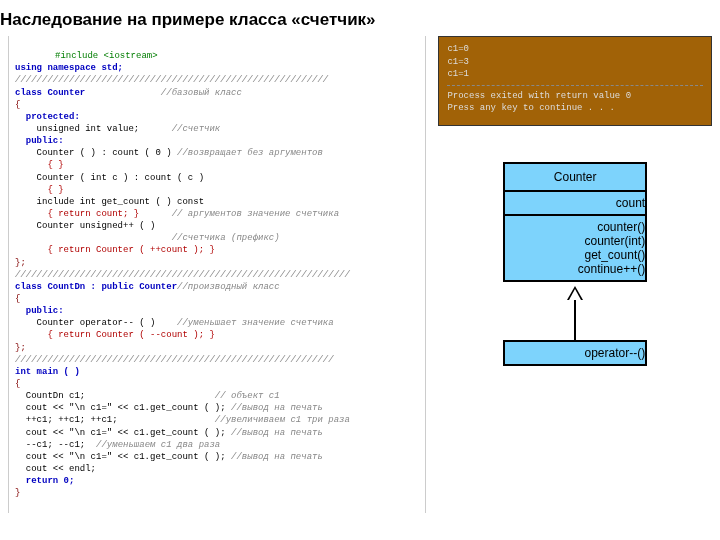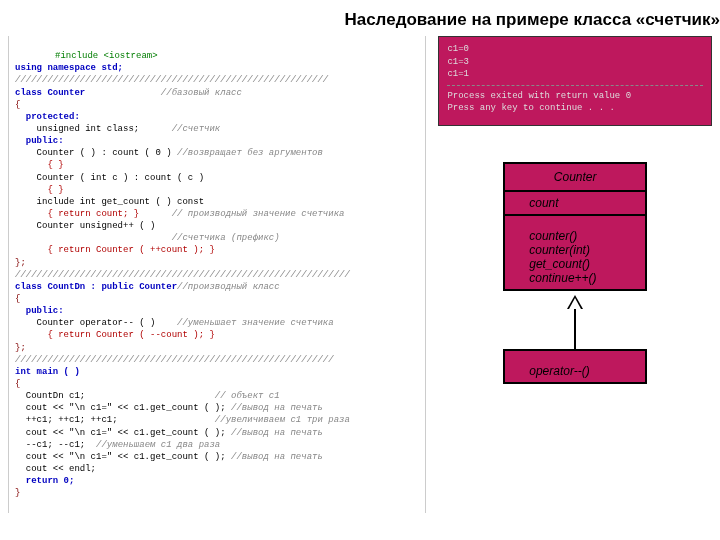"Наследование на примере класса «счетчик»" .title { text-align: right -> left }
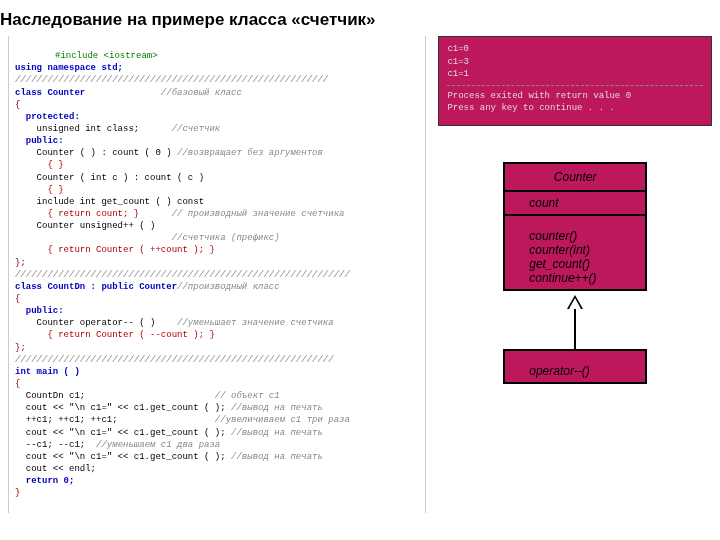"c1=0" .console { background: #be185d -> #a16207 }
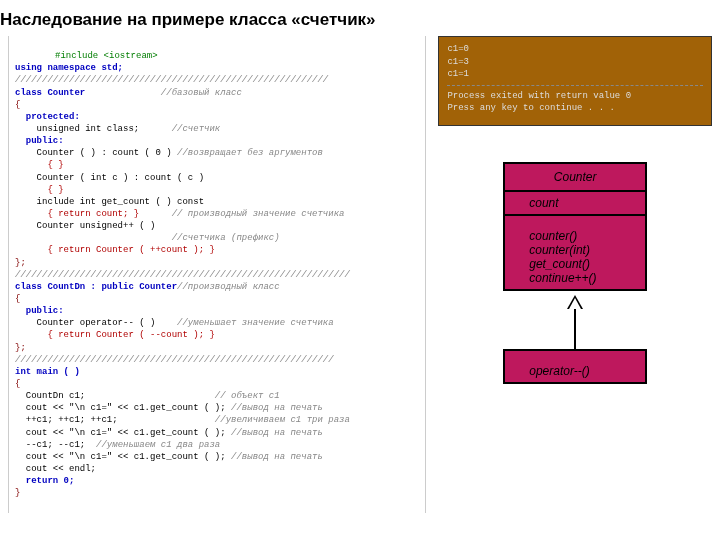"unsigned int class;" span.black { text: class -> value }
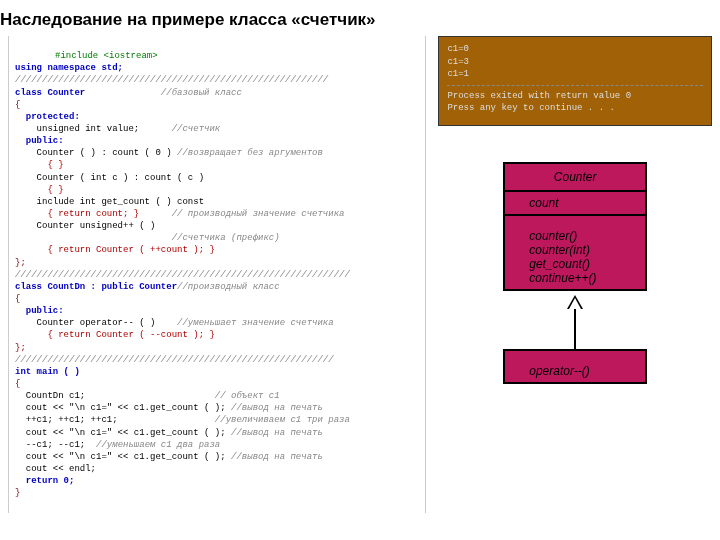"Counter" .uml-box { background: #be185d -> #7dd3fc; font-style: italic -> none }
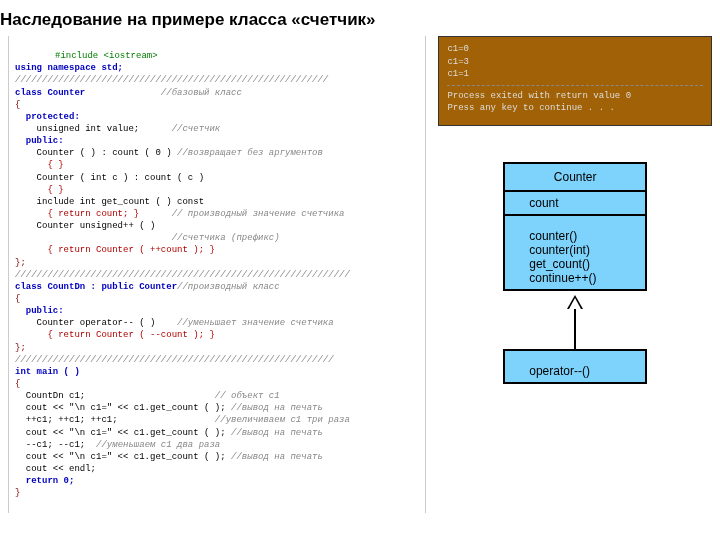"count" .uml-row { padding: 4px 24px -> 4px 0; text-align: none -> right }
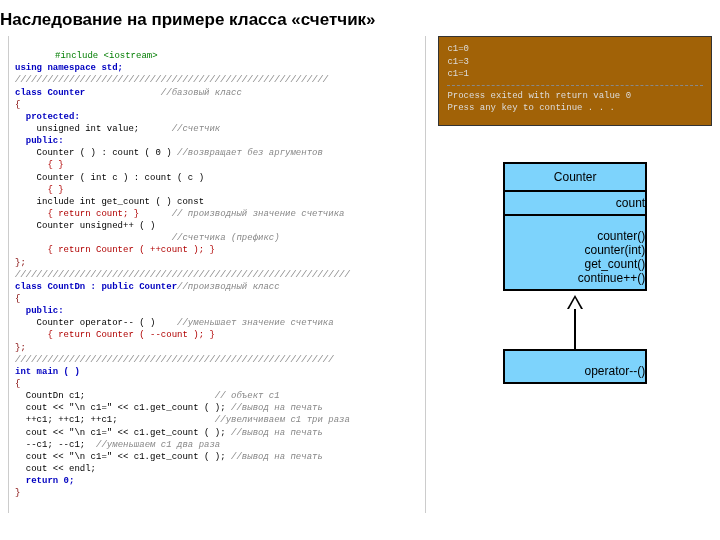"// производный значение счетчика" span.cmt { text: производный -> аргументов }
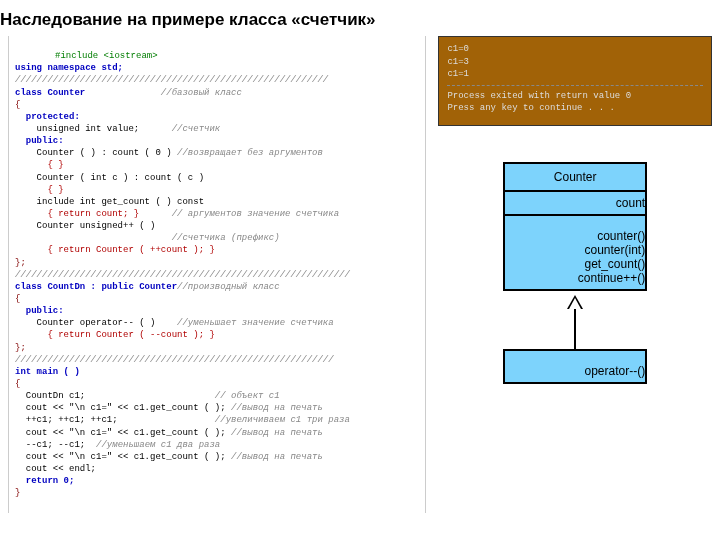"counter()" .uml-row:last-child { margin-top: 9px -> none }
